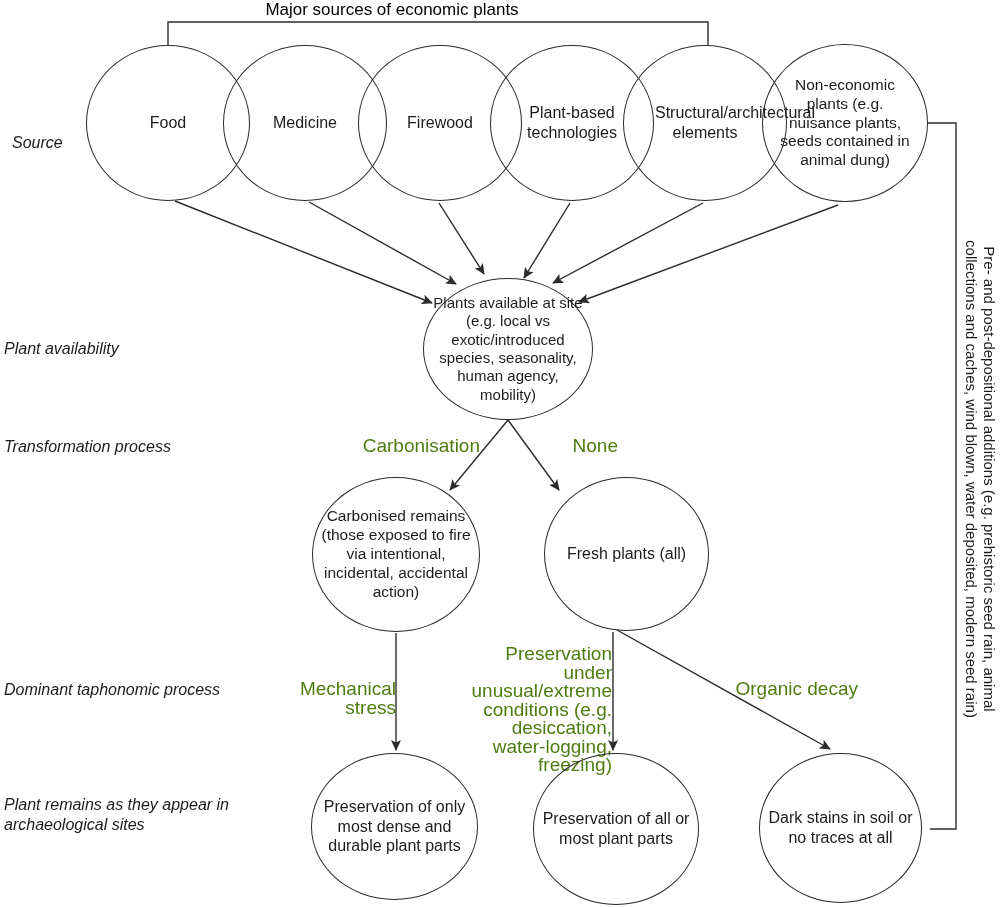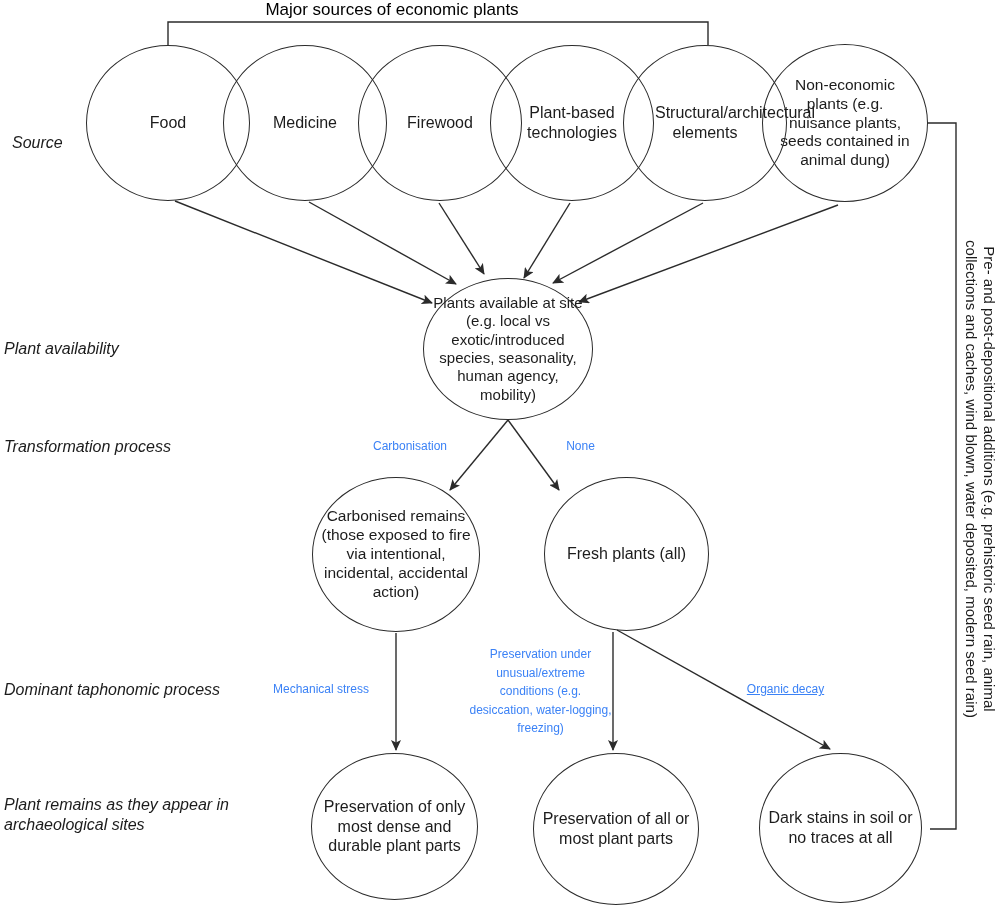"Carbonisation" .edge-label { color: #3b82f6 -> #4d7c0f; font-size: 12px -> 19px; text-align: center -> right }
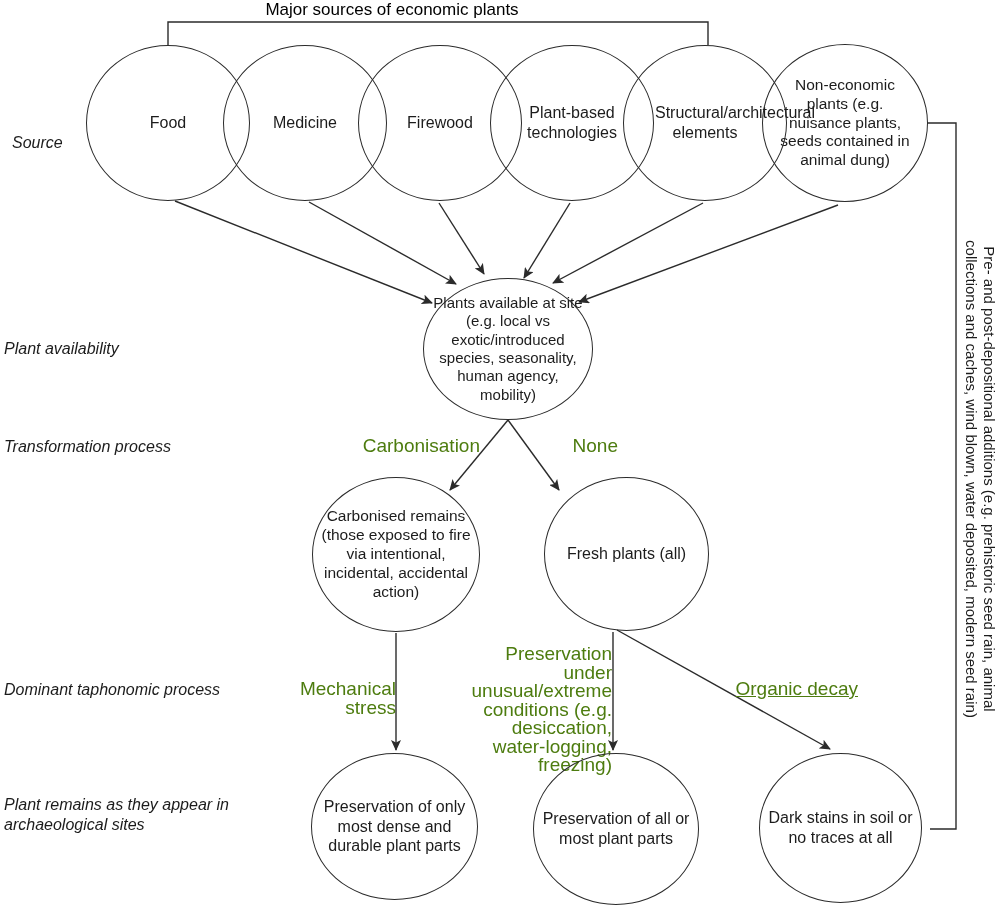"Organic decay" div.edge-label { text-decoration: underline -> none }
